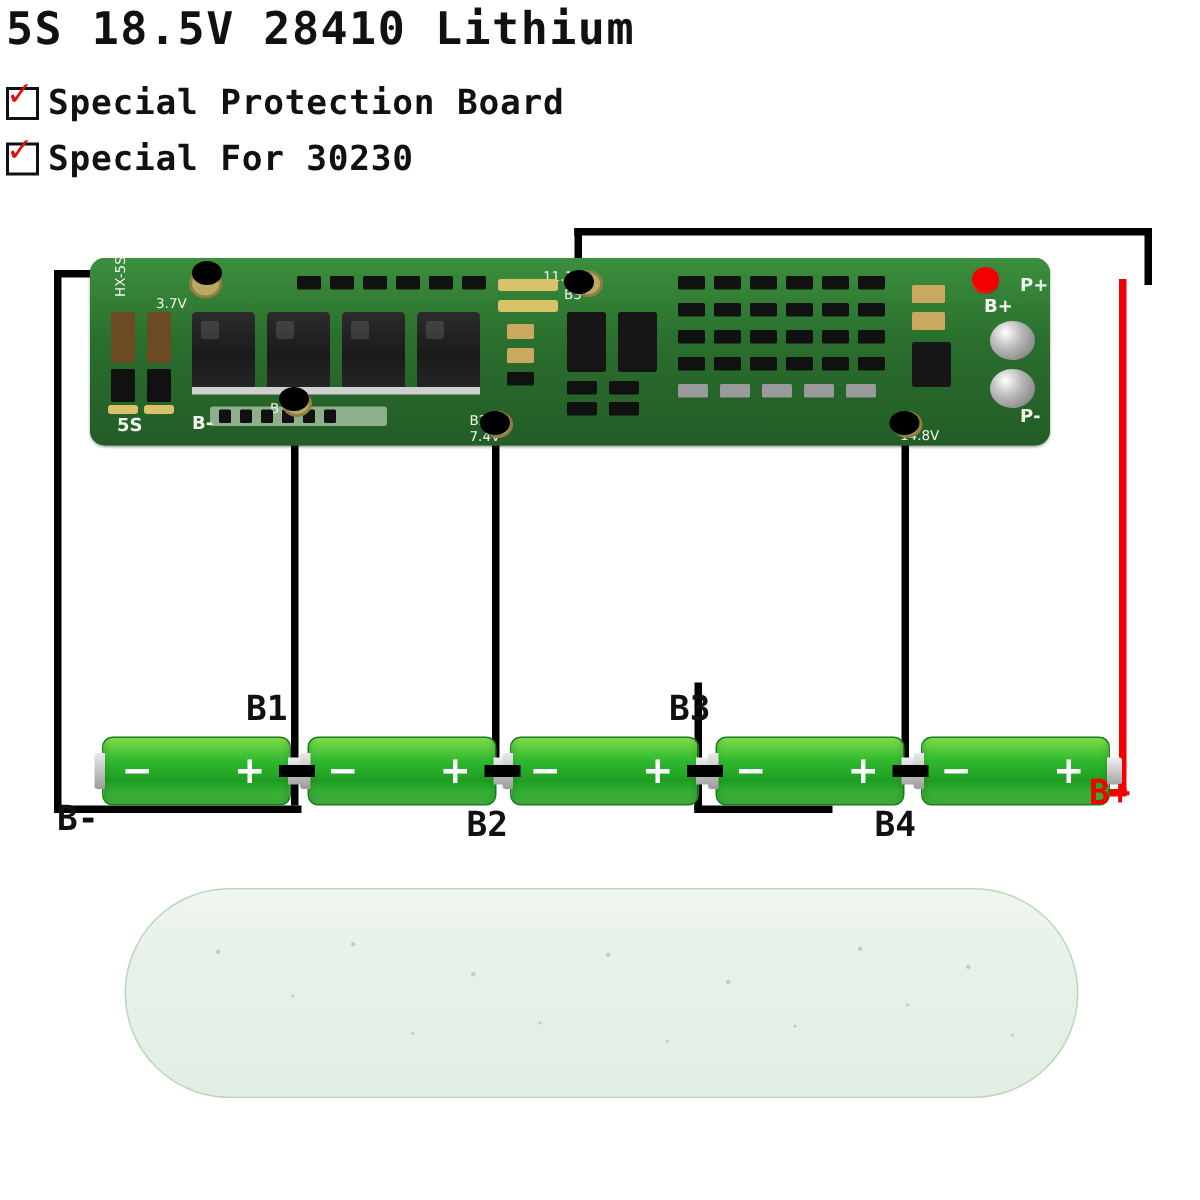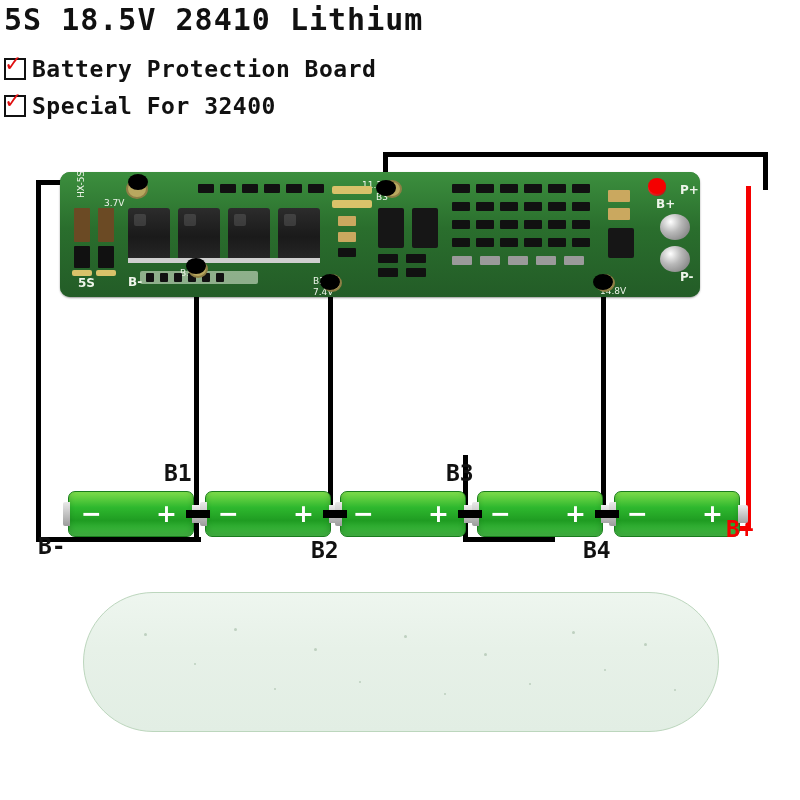"Battery Protection Board" span.sub-text { text: Battery -> Special }
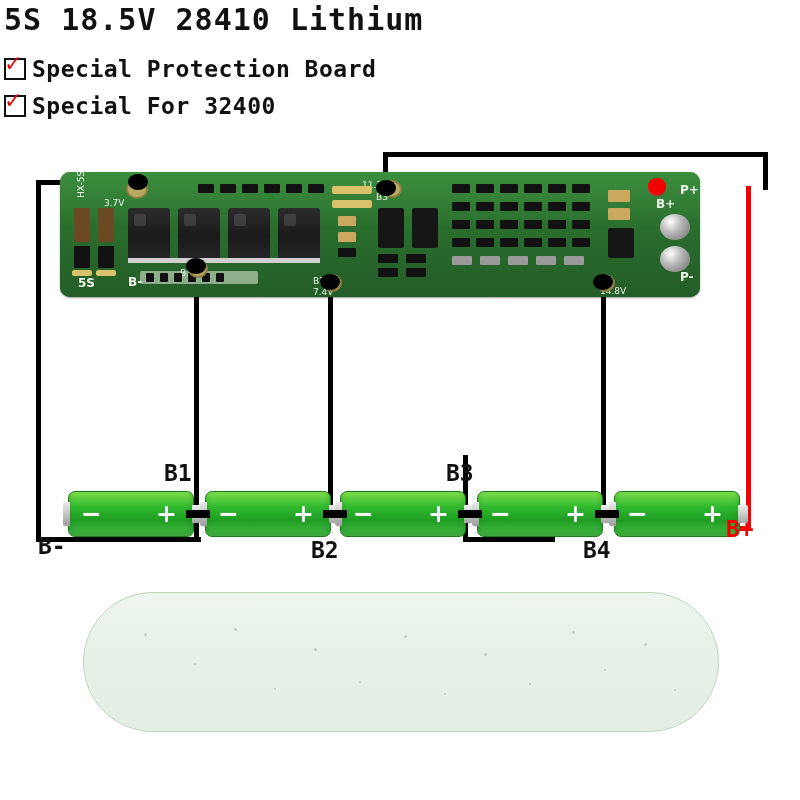"Special For 32400" span.sub-text { text: 32400 -> 30230 }
